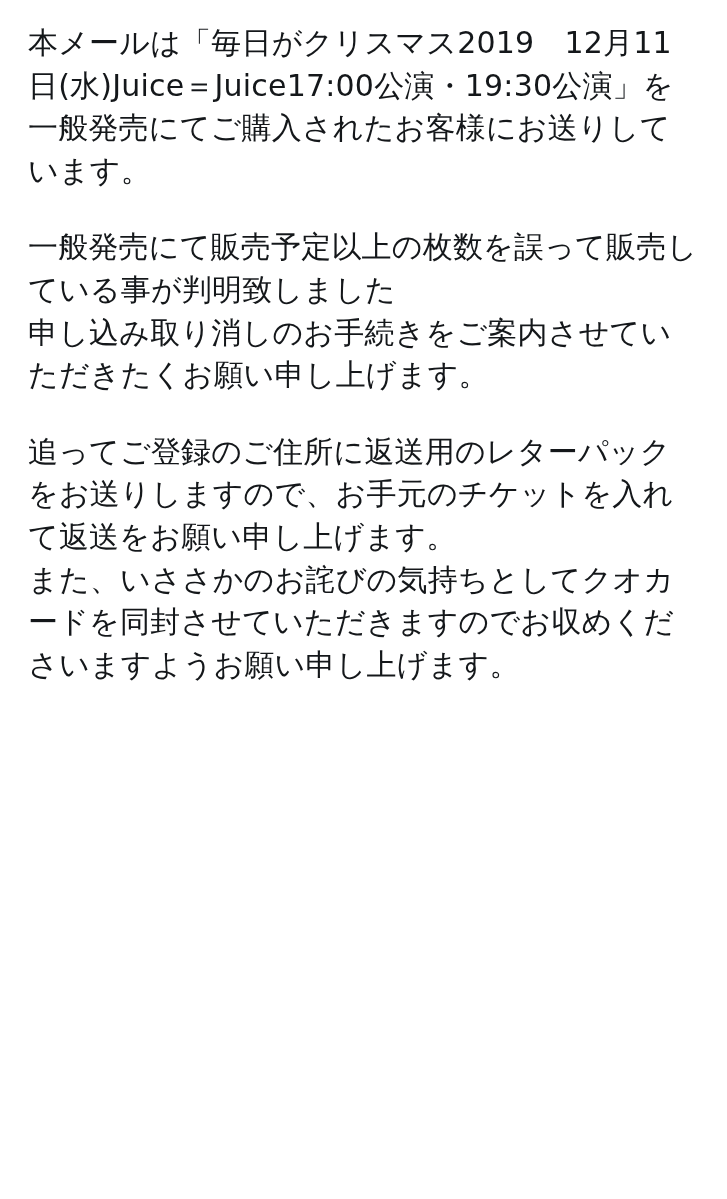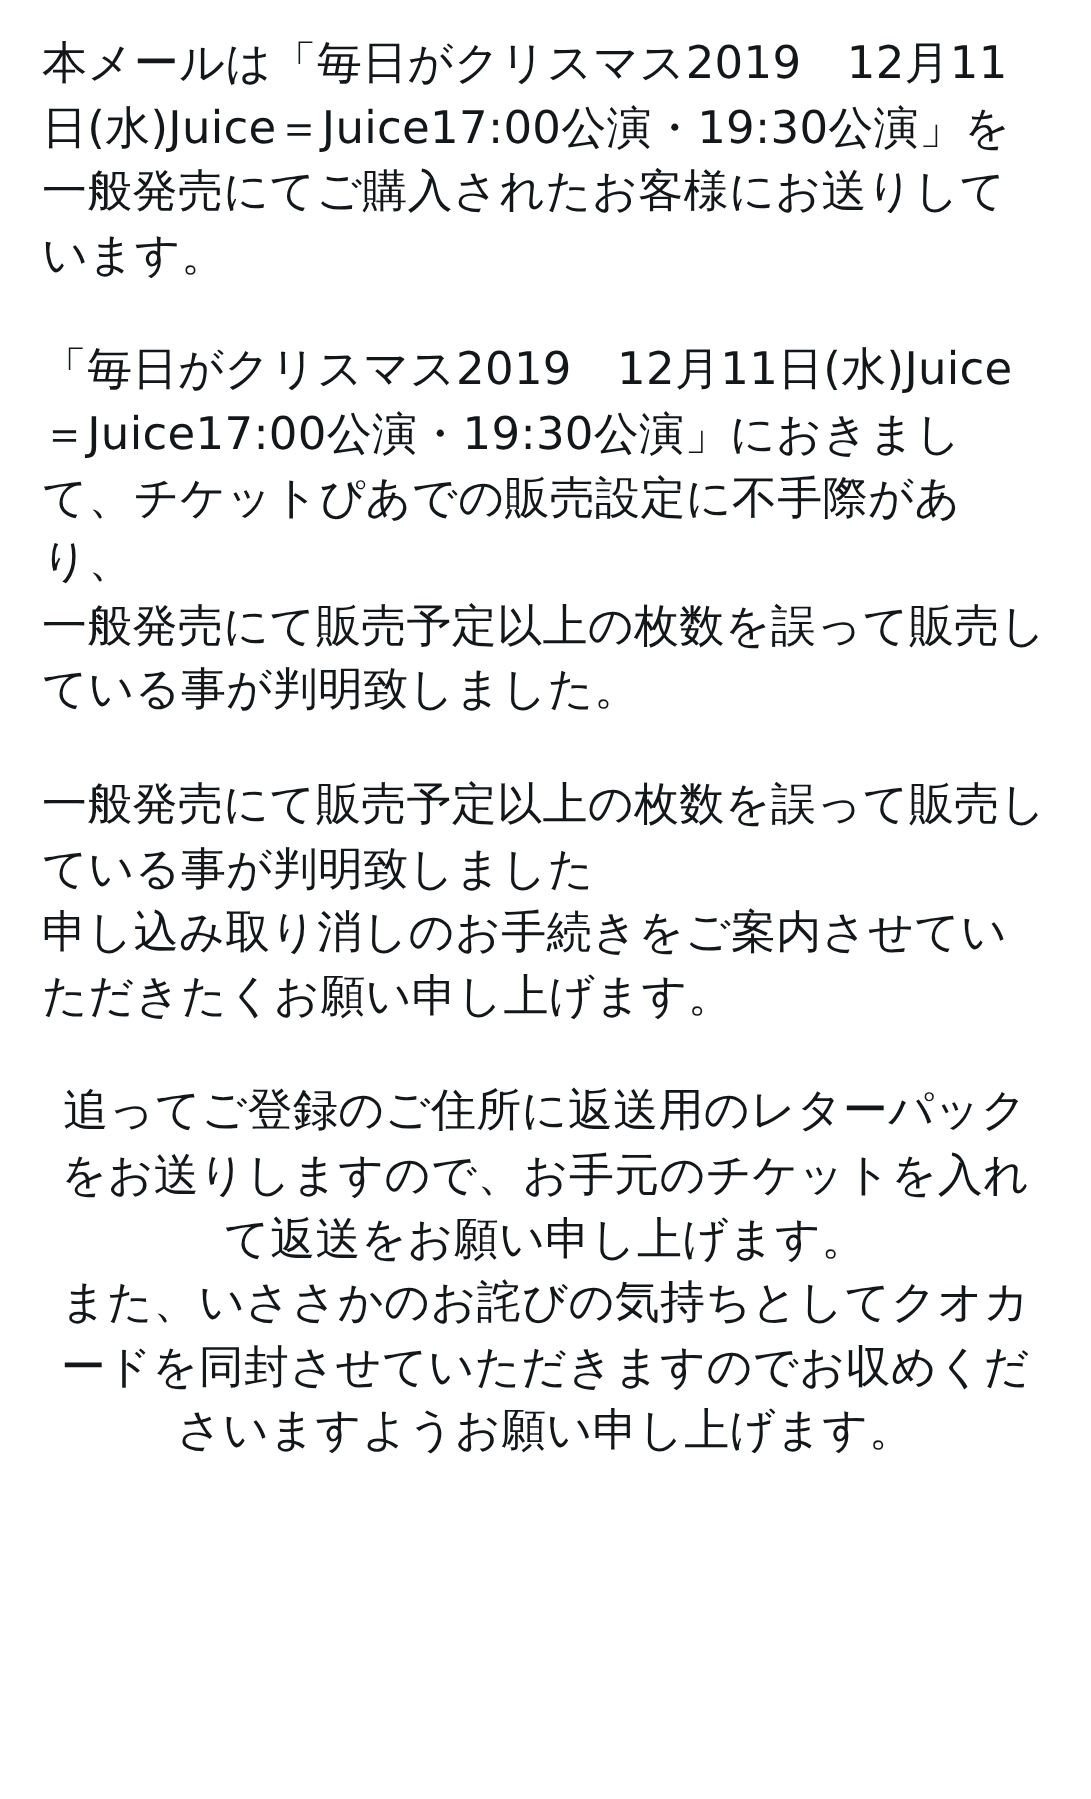"「毎日がクリスマス2019" p.para { html: <p>「毎日がクリスマス2019 12月11日(水)Juice＝Juice17:00公演・19:30公演」におきまして、チケットぴあでの販売設定に不手際があり、 一般発売にて販売予定以上の枚数を誤って販売している事が判明致しました。</p> -> none }
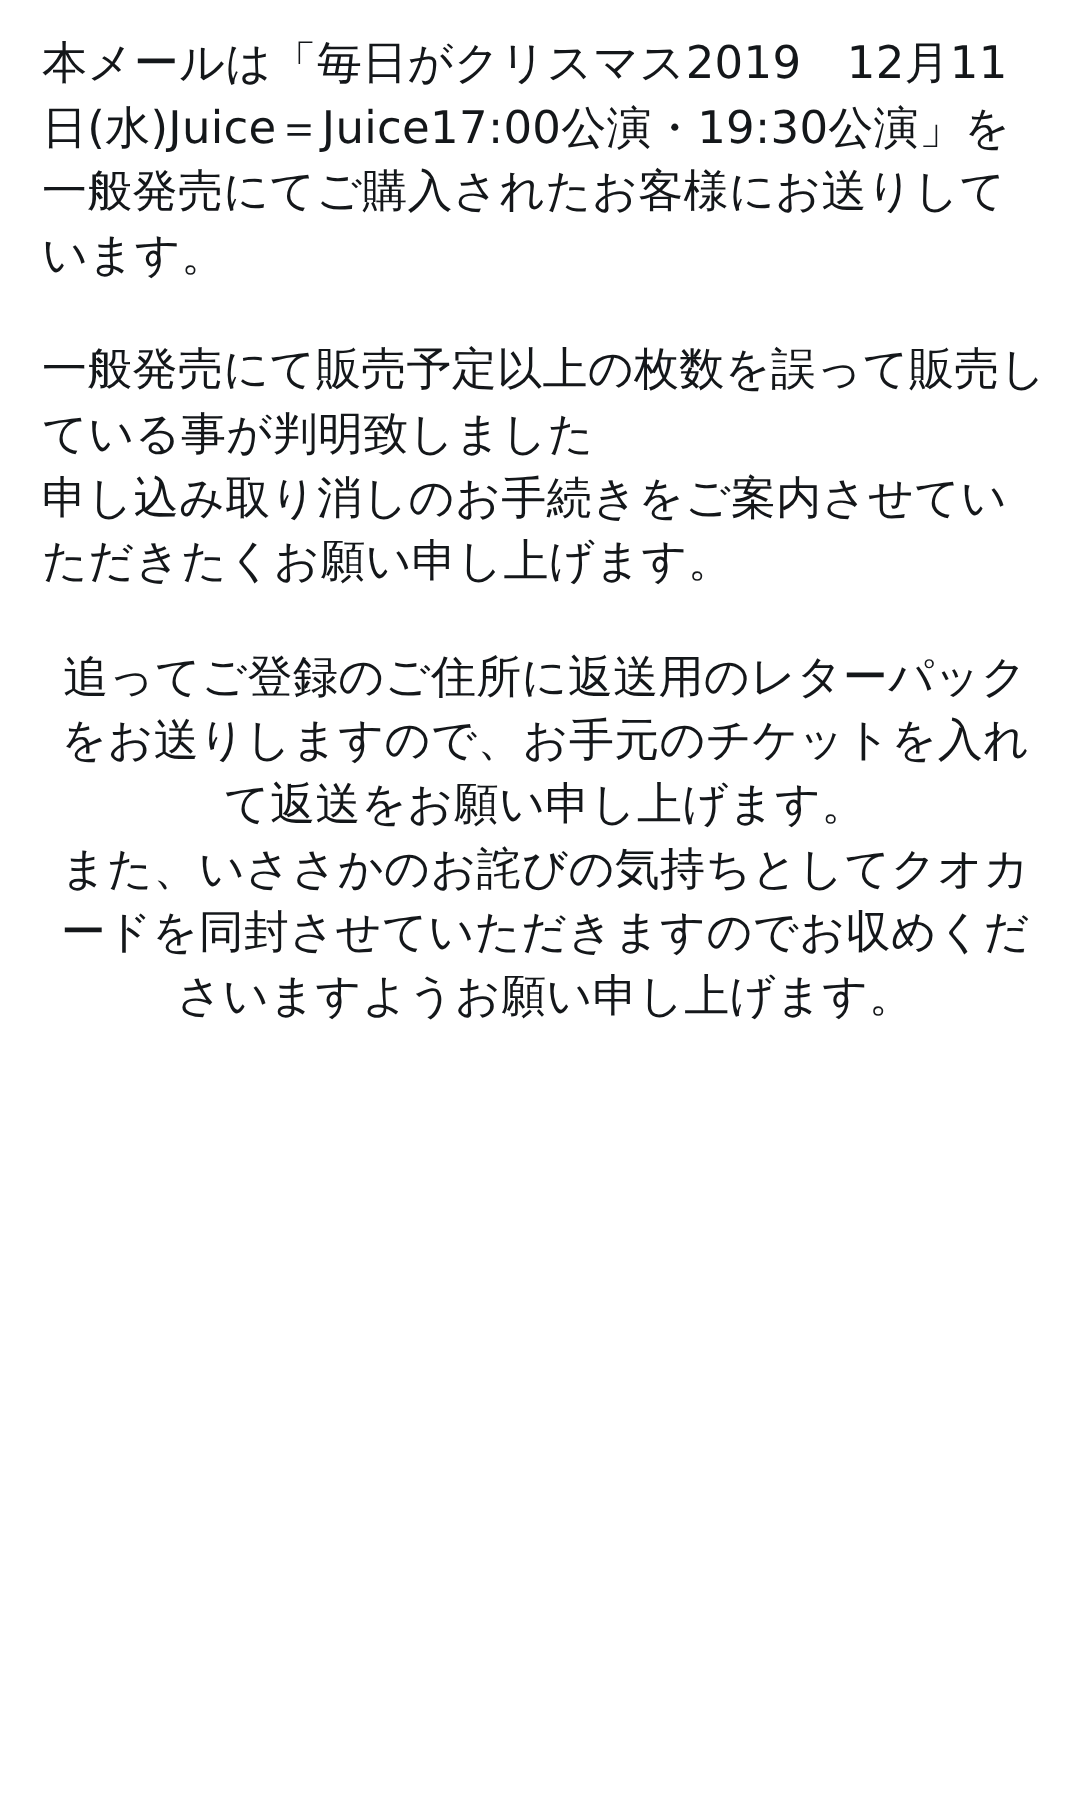"追ってご登録のご住所に返送用のレターパックをお送りしますので、お手元のチケットを" .para:last-child { text-align: center -> none }
